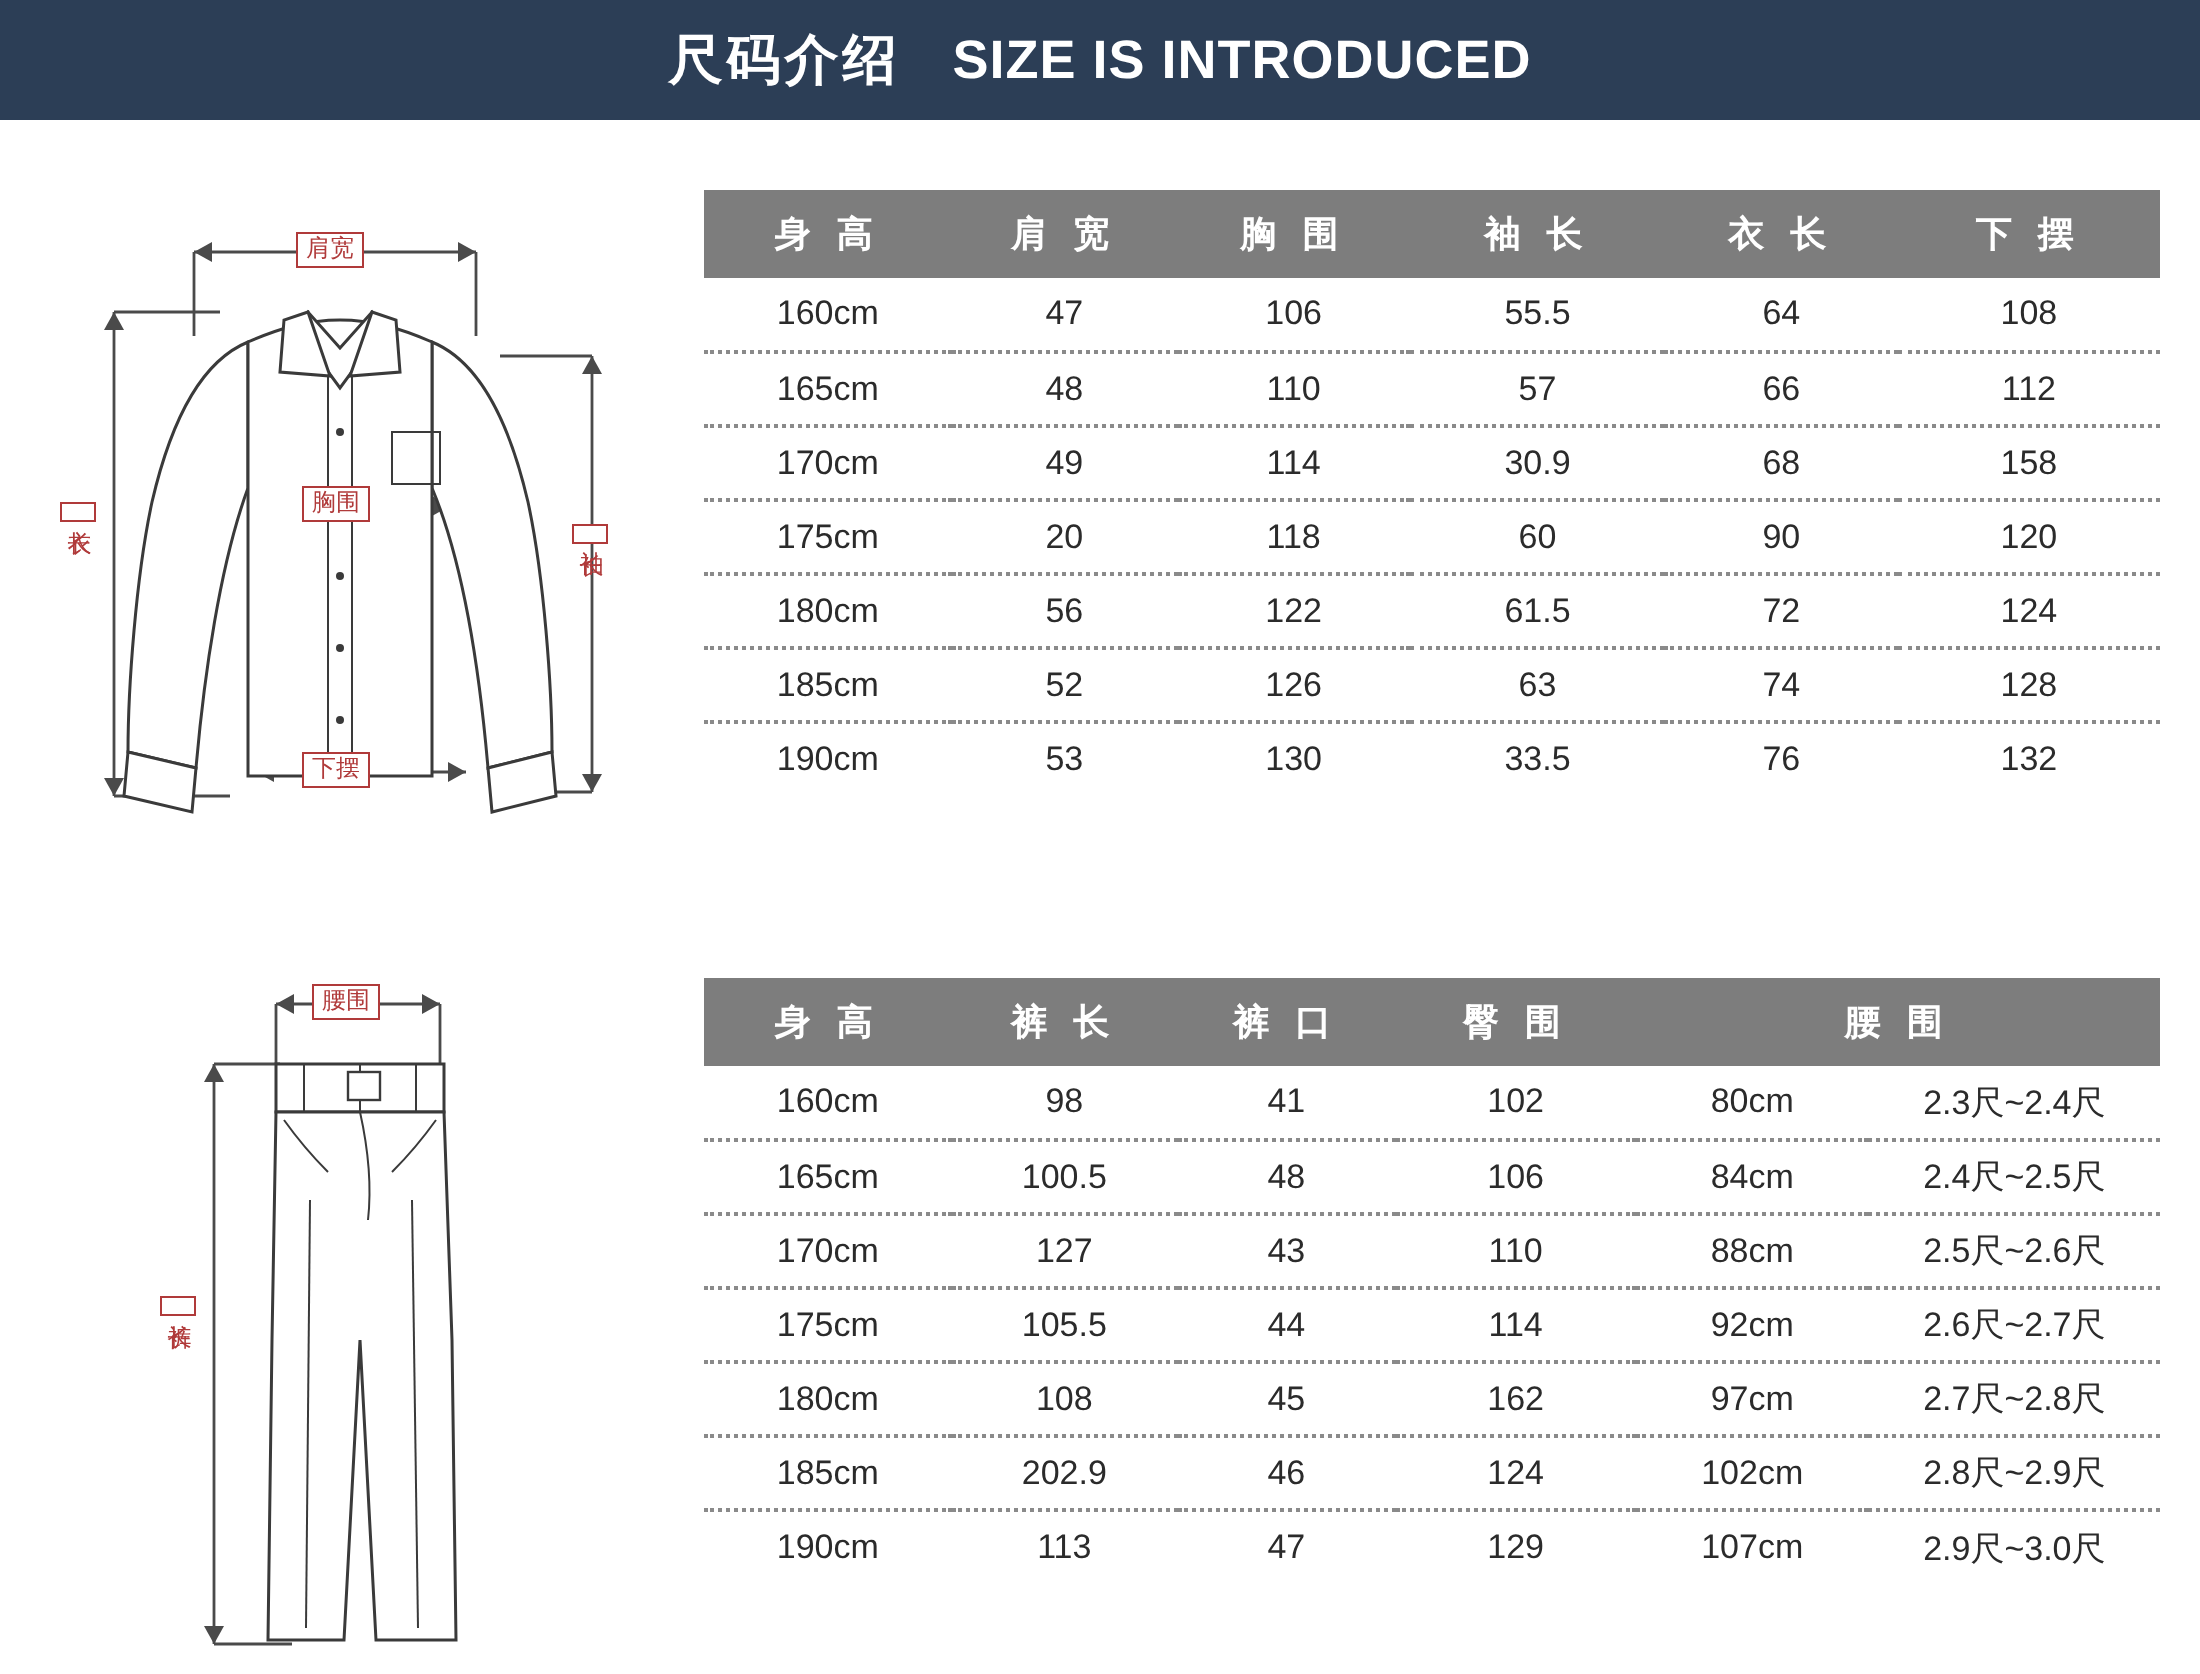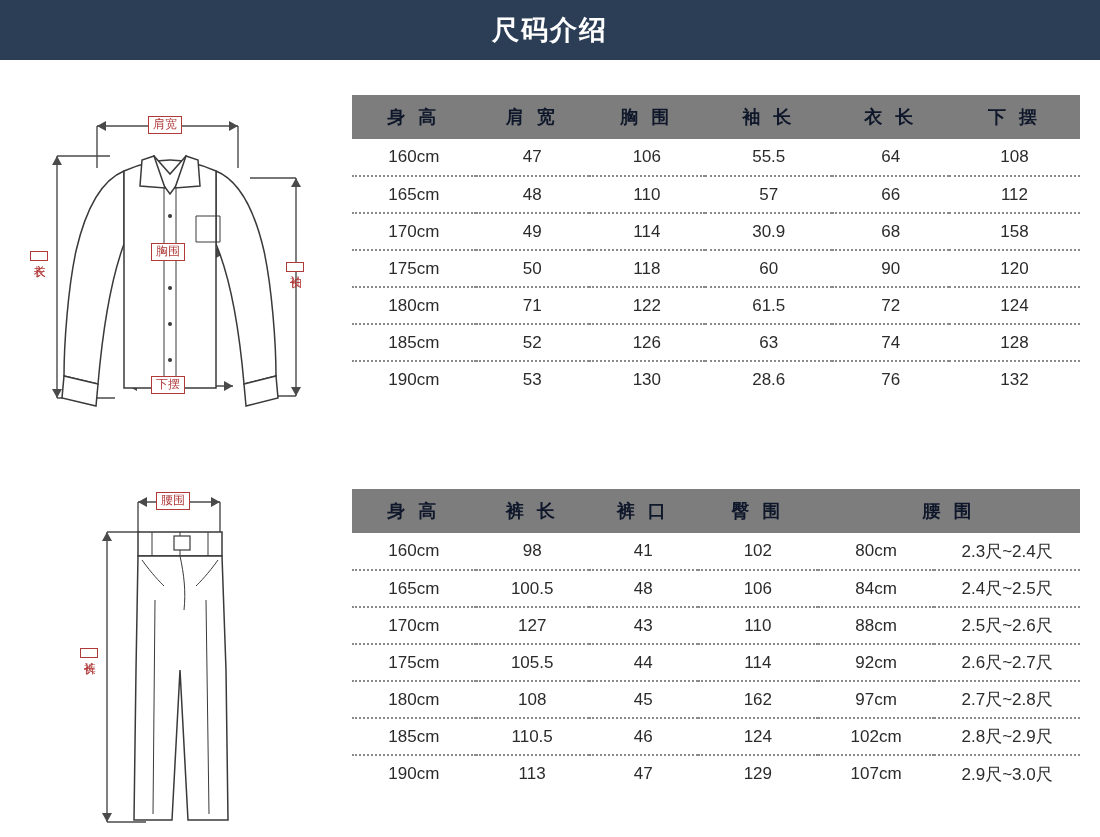"SIZE IS INTRODUCED" span.en { html: none -> <span>SIZE IS INTRODUCED</span> }
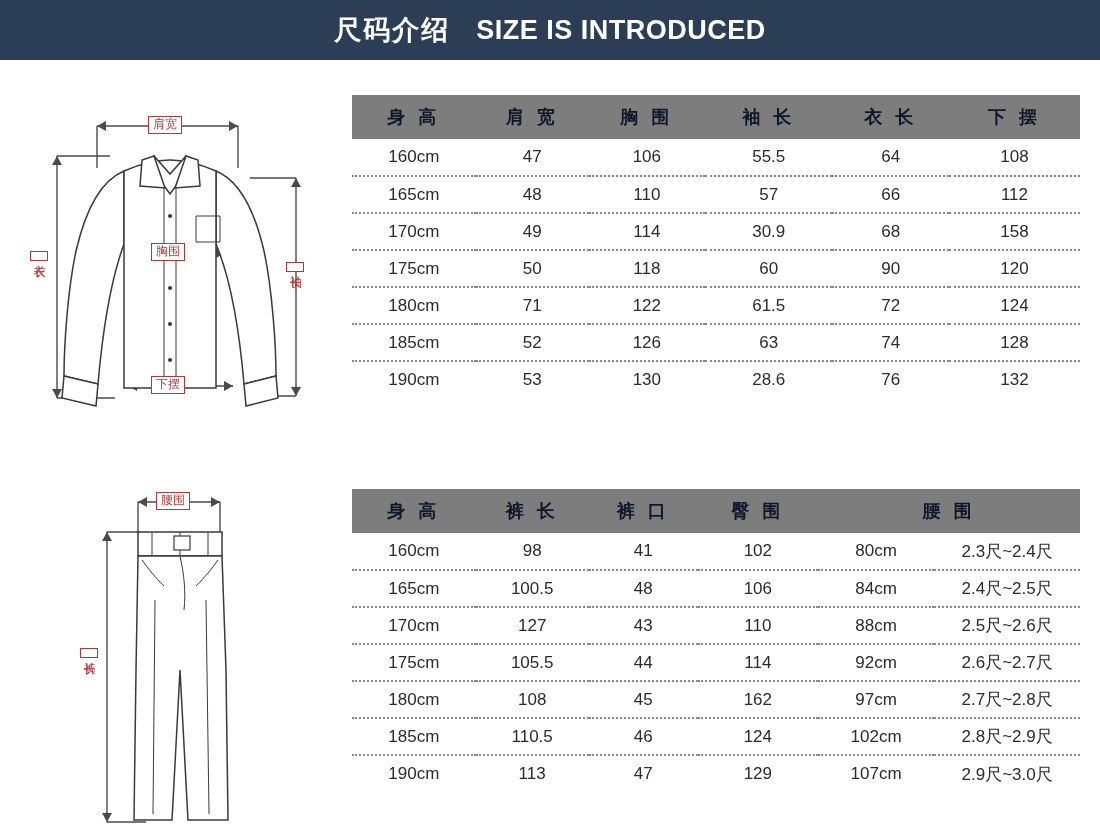"身 高" thead th { color: #0f172a -> #ffffff }
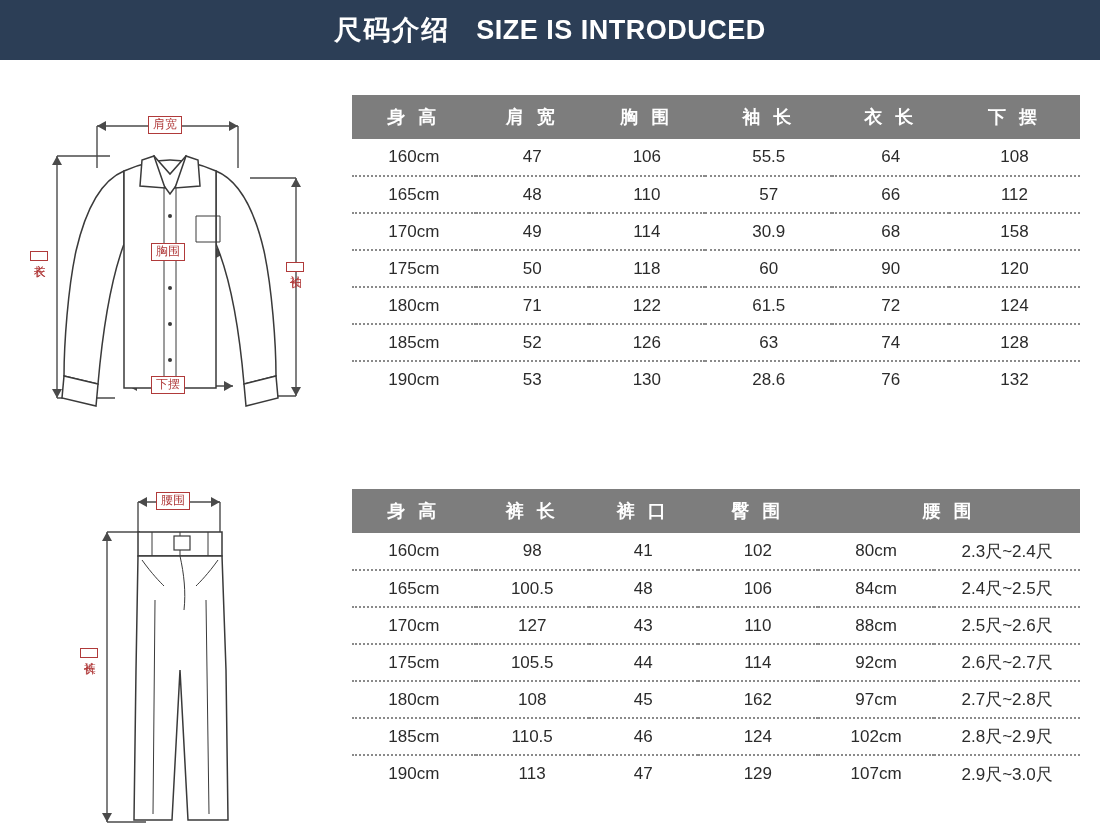"50" td { text: 50 -> 20 }
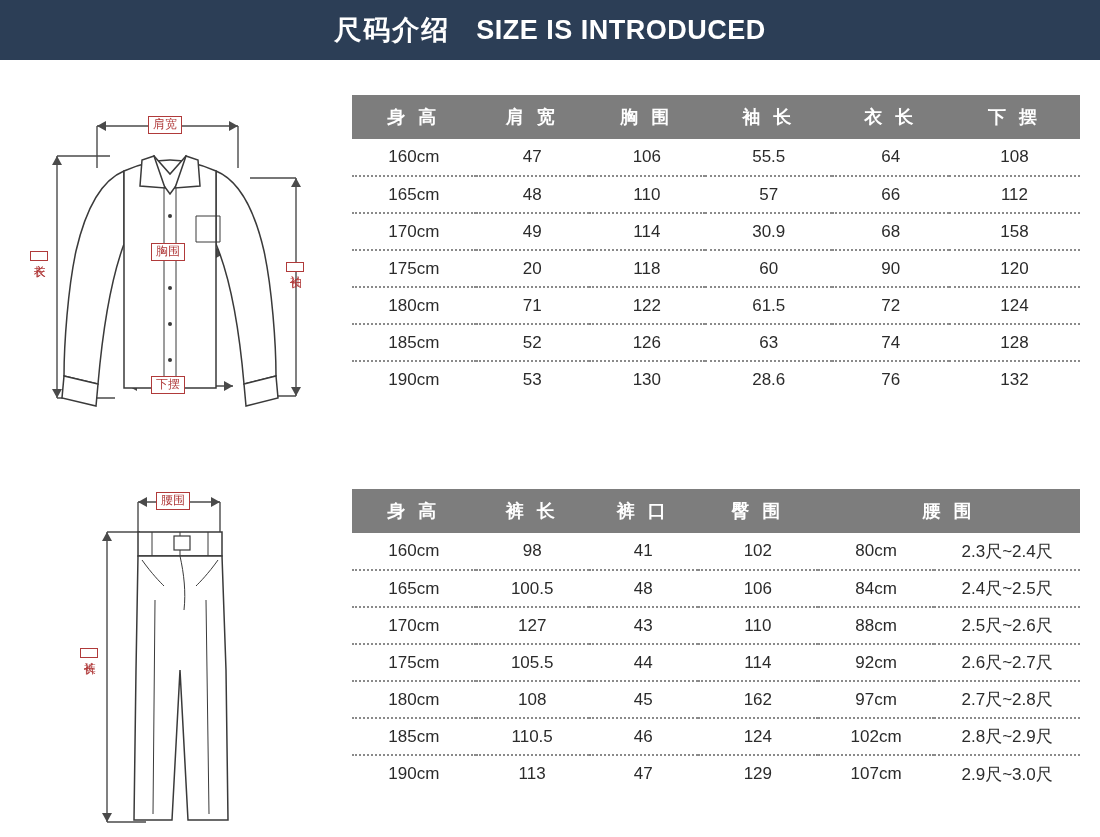"71" td { text: 71 -> 56 }
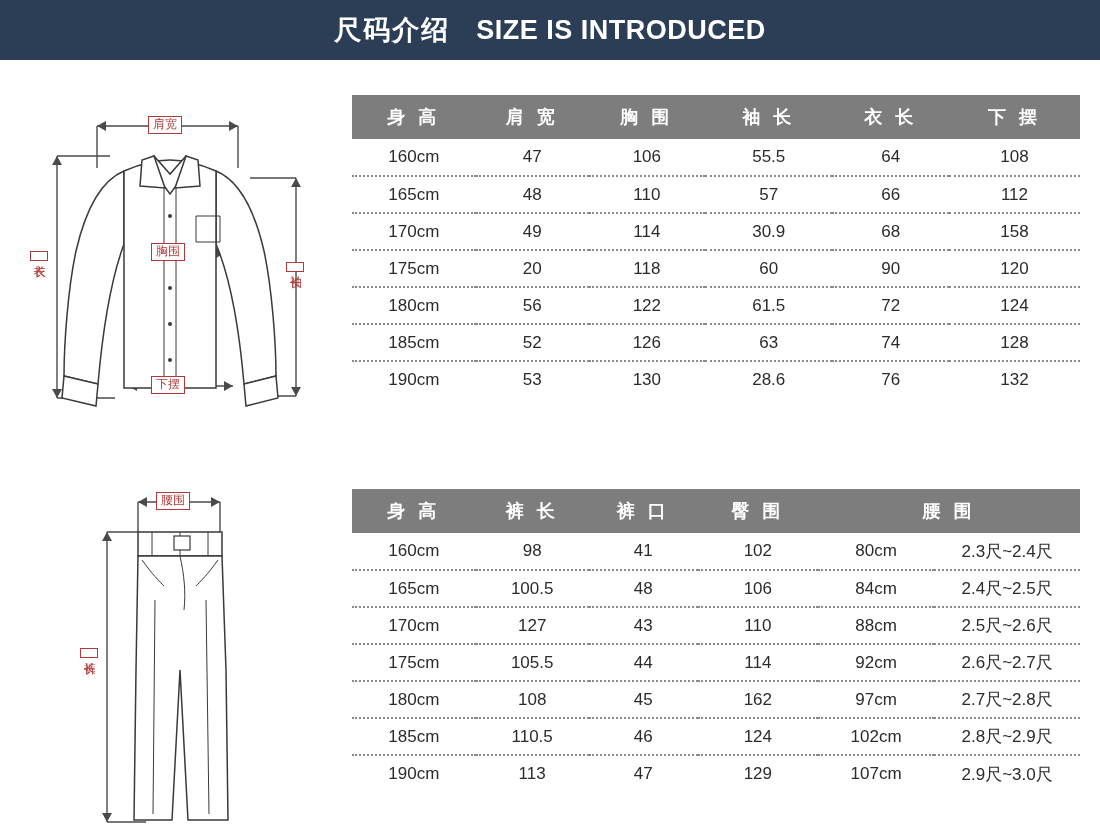"28.6" td { text: 28.6 -> 33.5 }
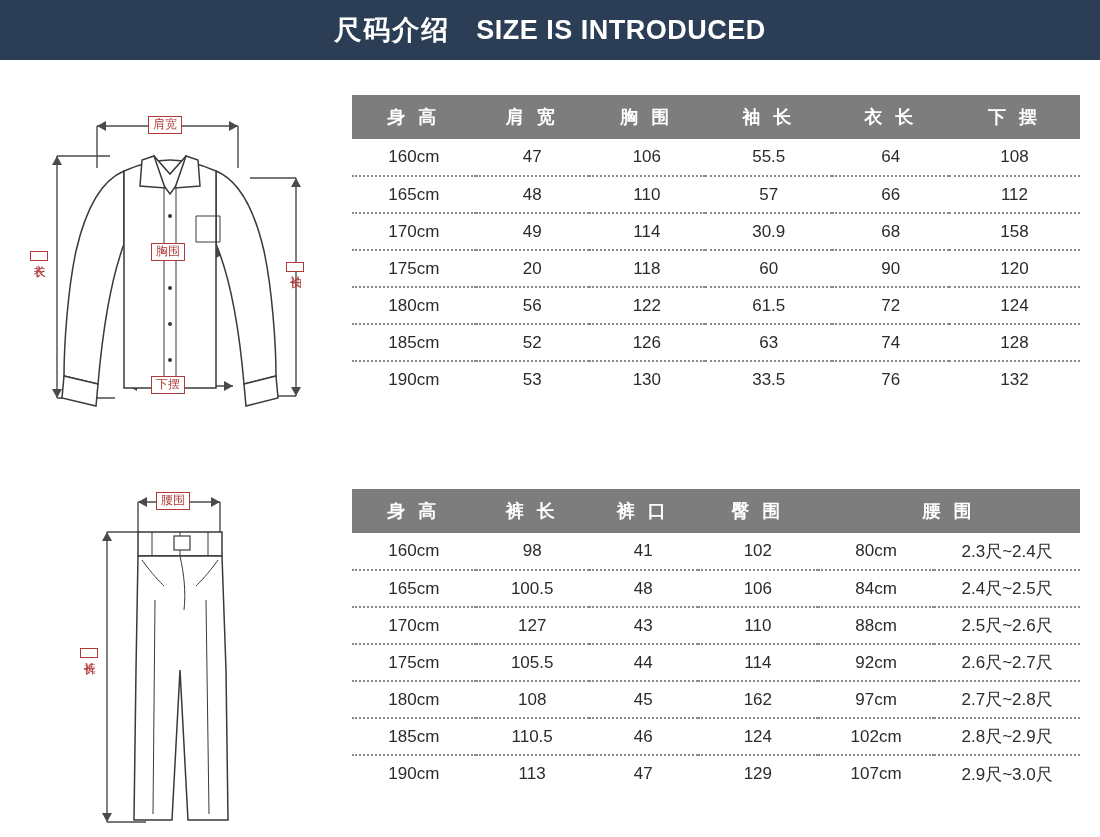"110.5" td { text: 110.5 -> 202.9 }
